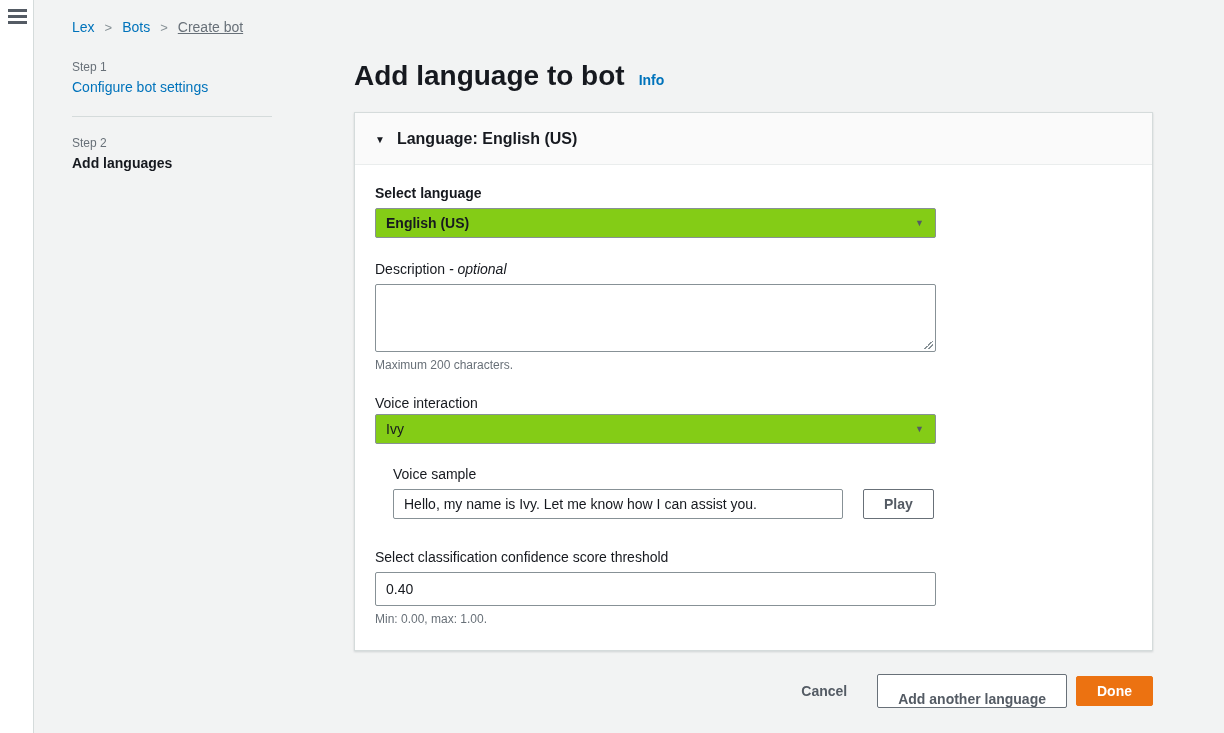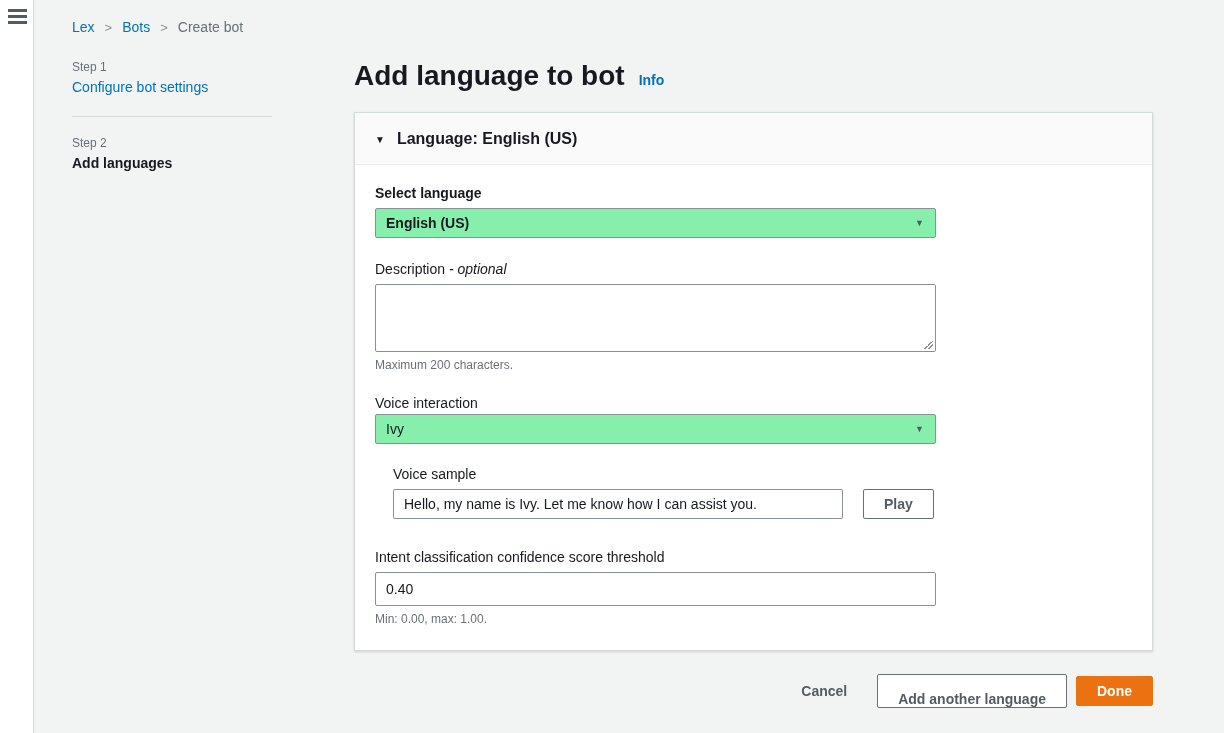"Create bot" .crumb-current { text-decoration: none -> underline }
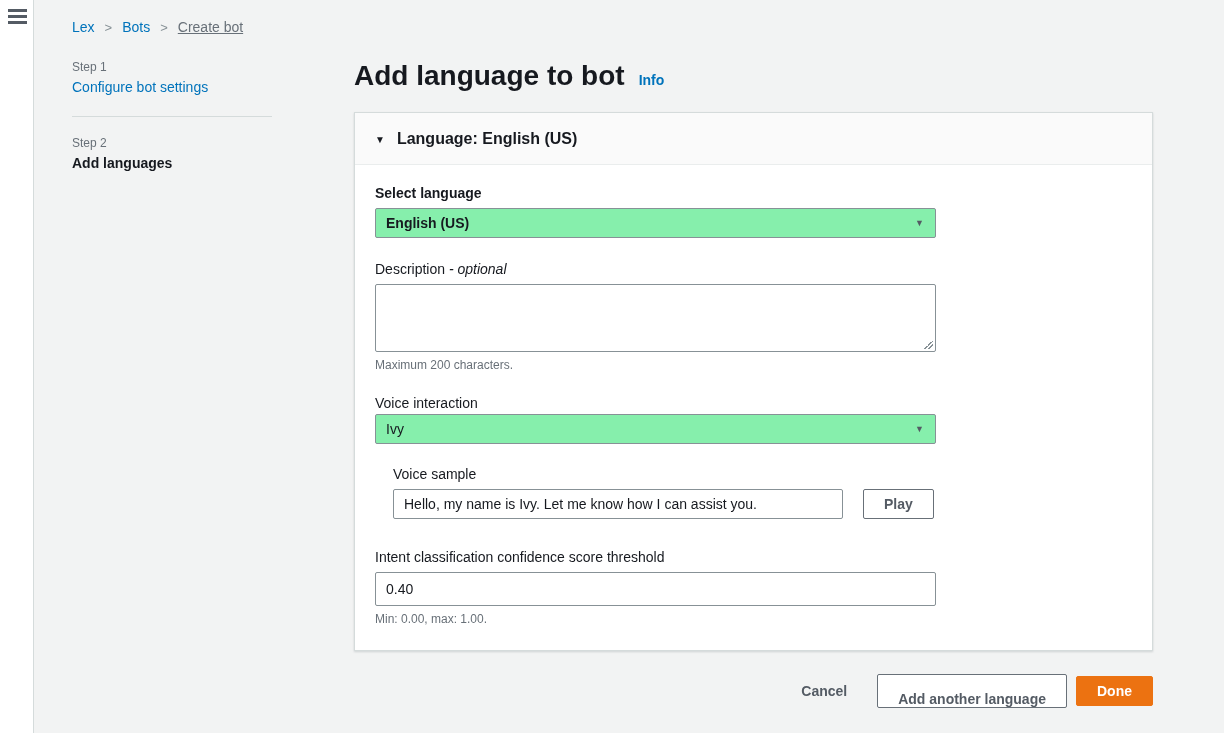"English (US)" .select-box { background: #86efac -> #84cc16 }
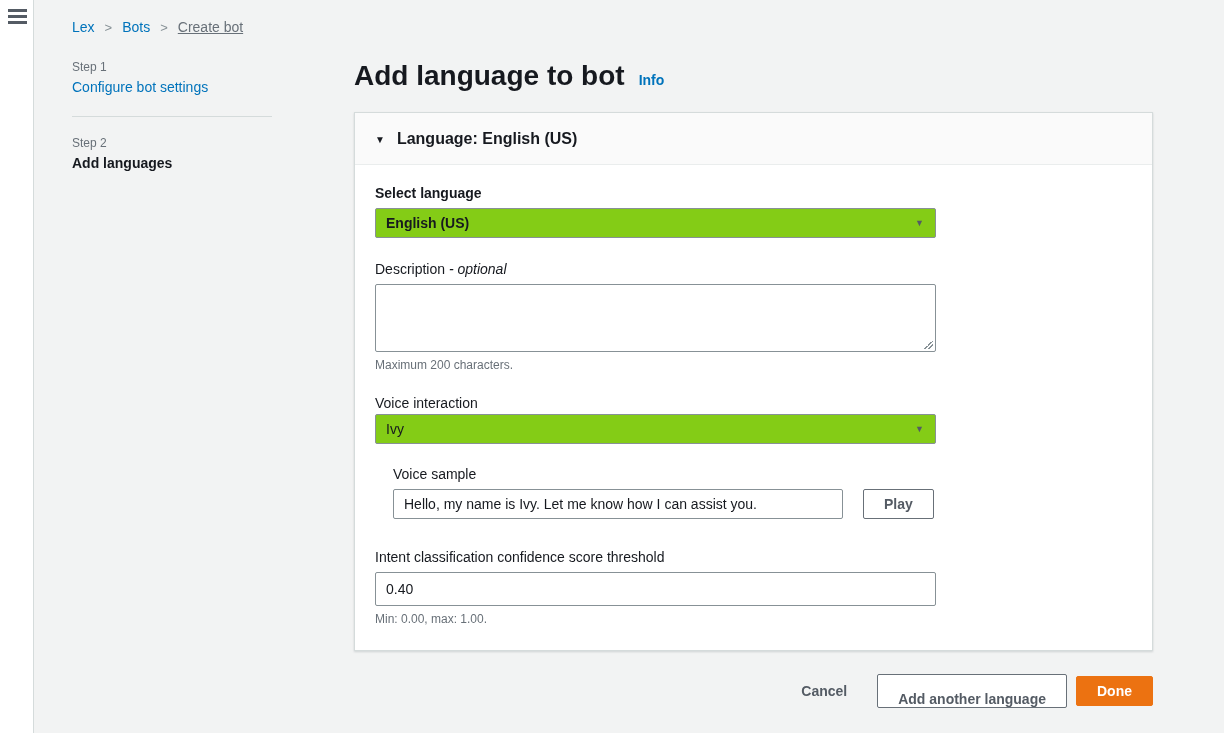"Intent classification confidence score" div.field-label { text: Intent -> Select }
